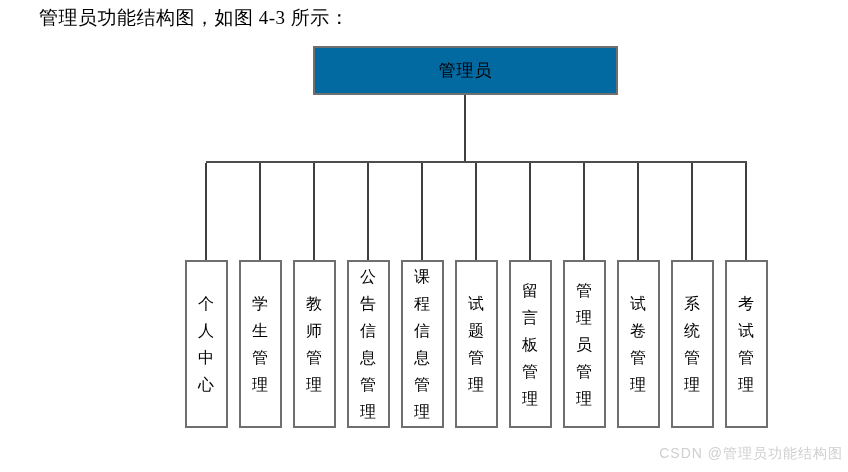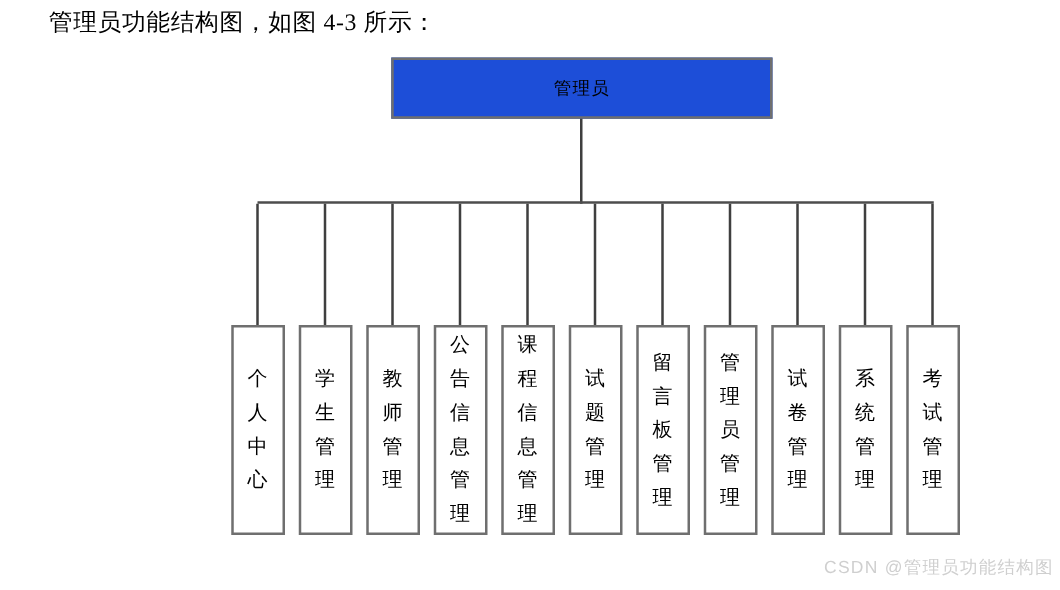"管理员" .root-box { background: #1d4ed8 -> #0369a1; font-size: 14px -> 17px }
